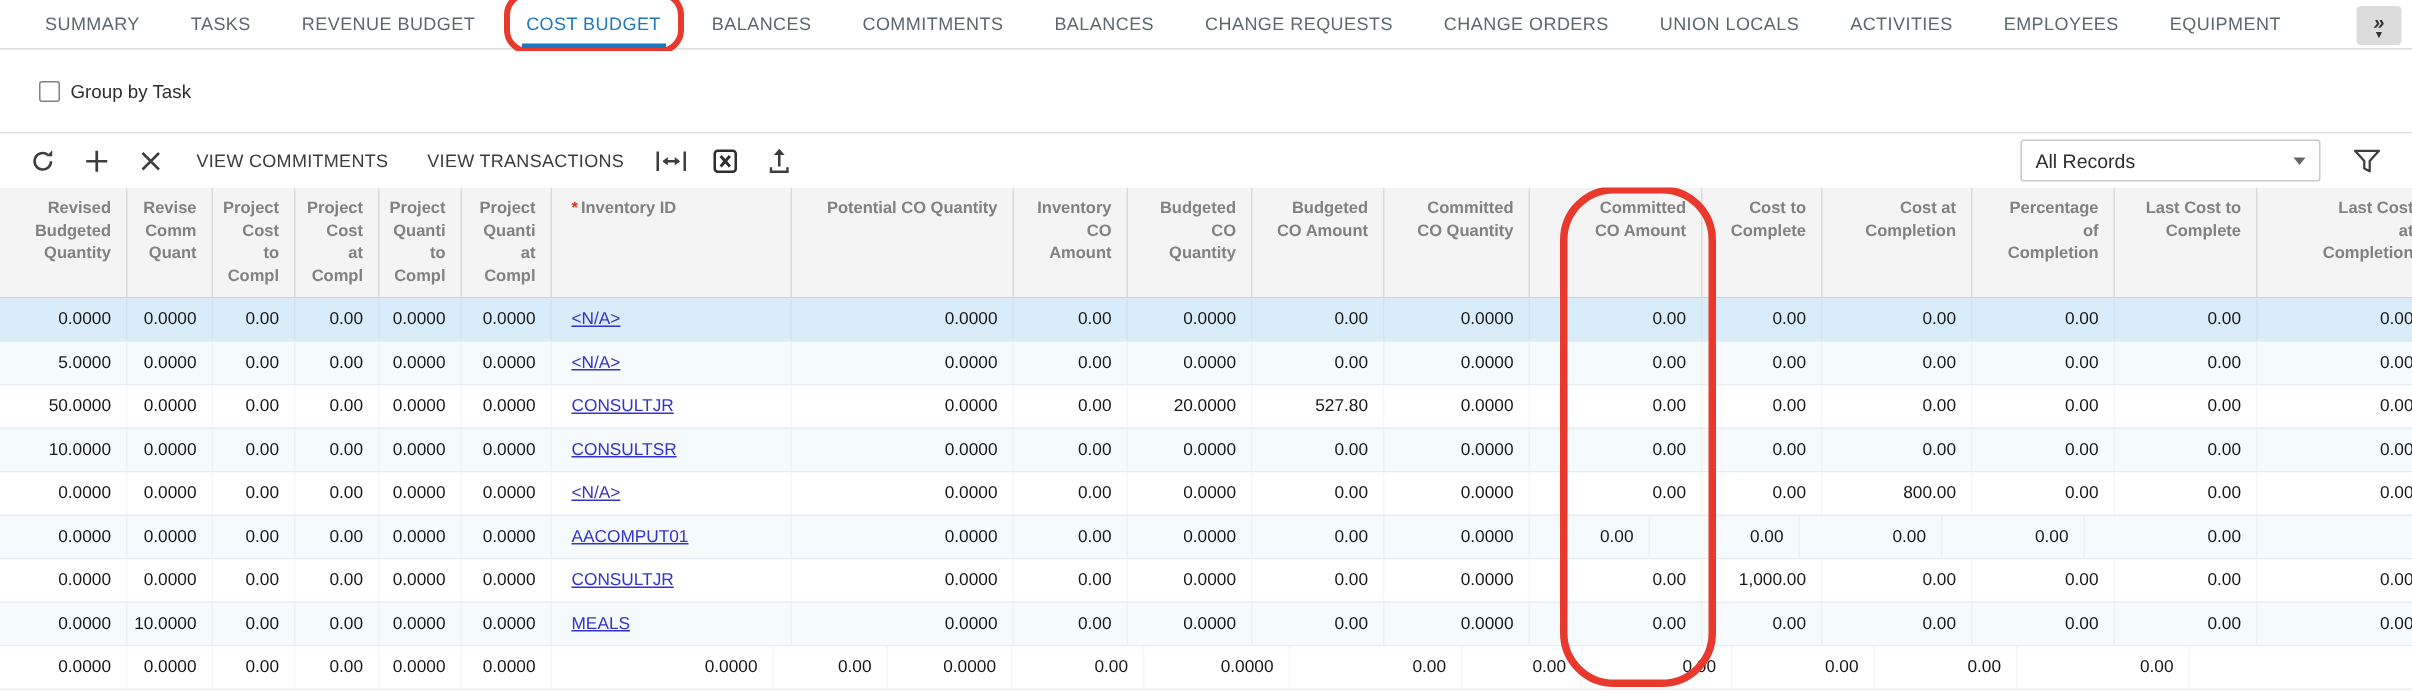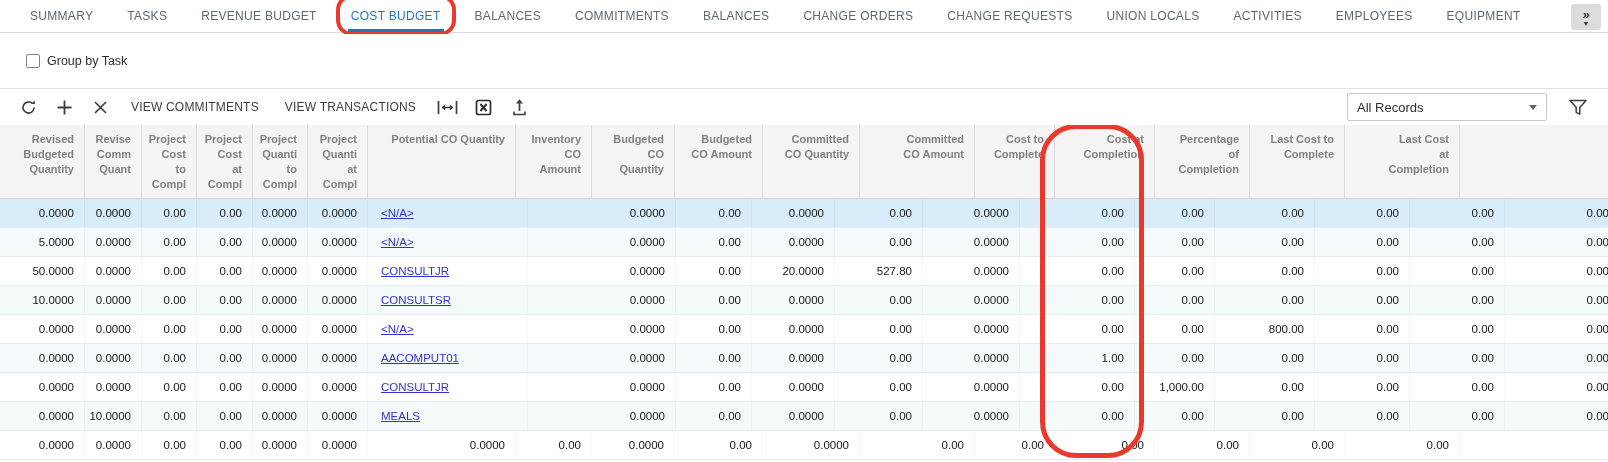"CHANGE ORDERS" div.tab { order: before "CHANGE REQUESTS" -> after "CHANGE REQUESTS" }
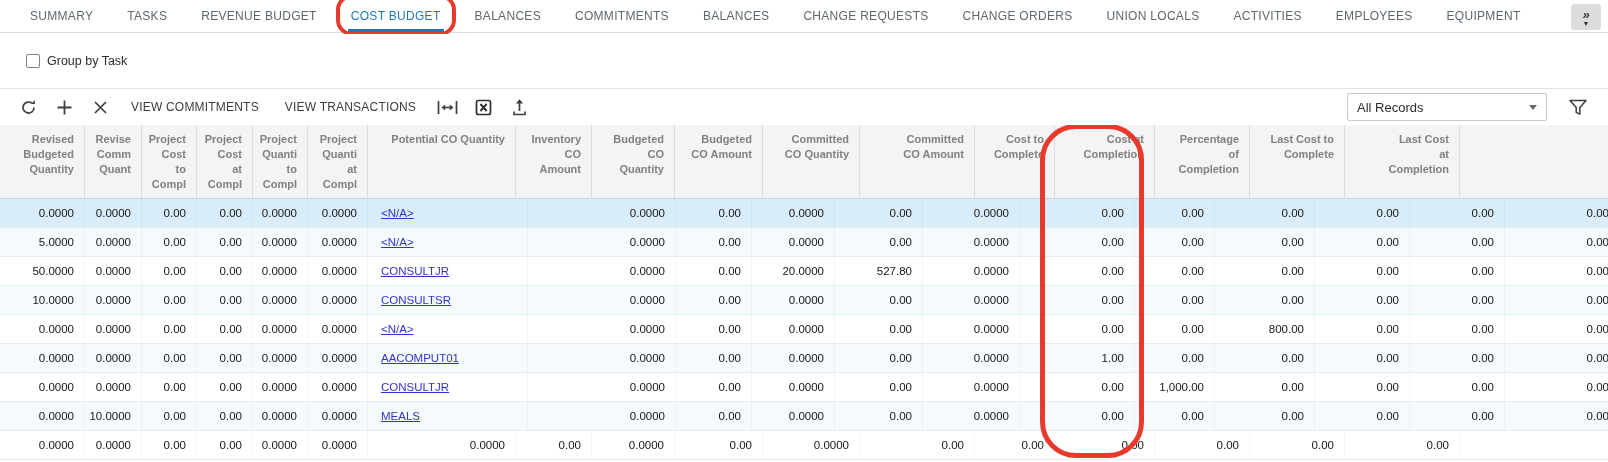"* Inventory ID" div.hcell { html: none -> <div> <div><span>*</span>Inventory ID</div> </div> }
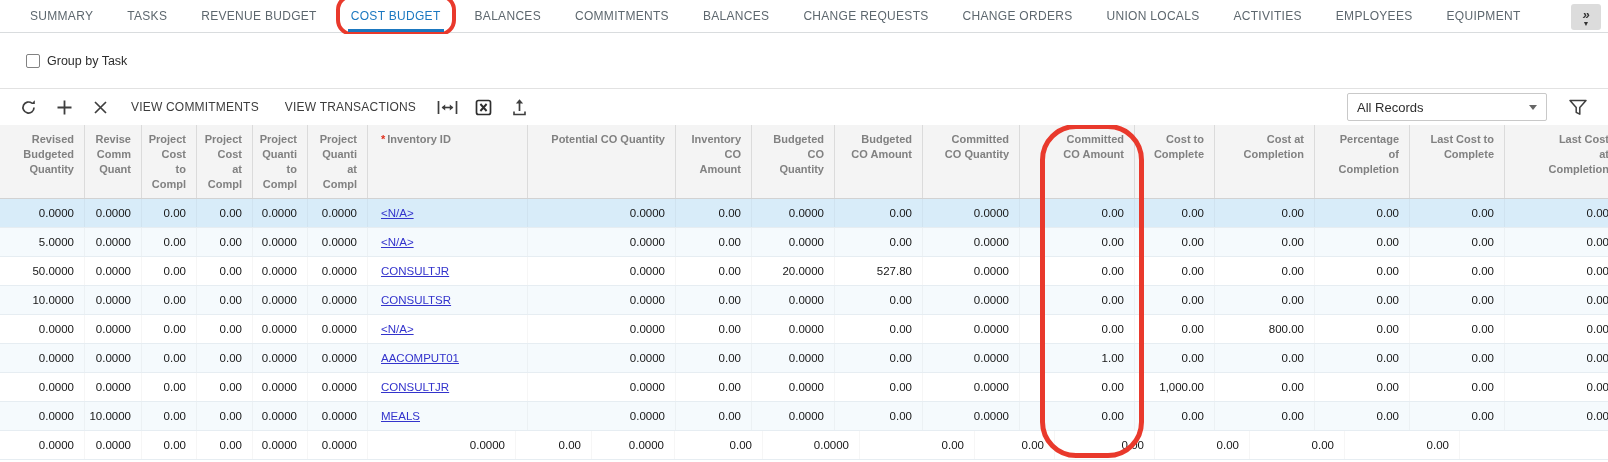"1.00" div.bcell { html: <div>1.00</div> -> none }
